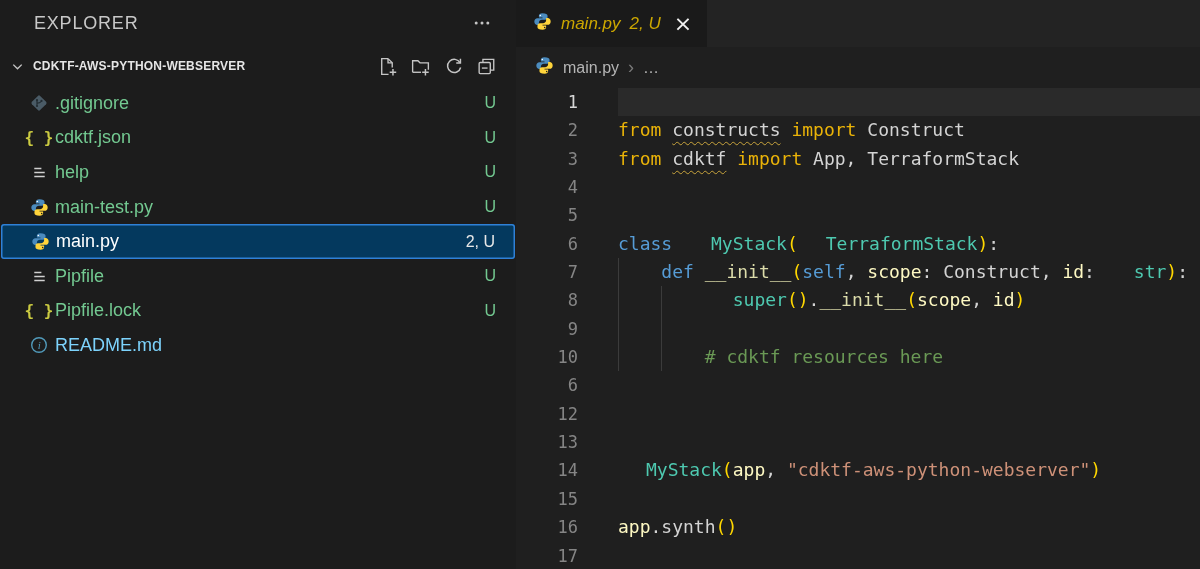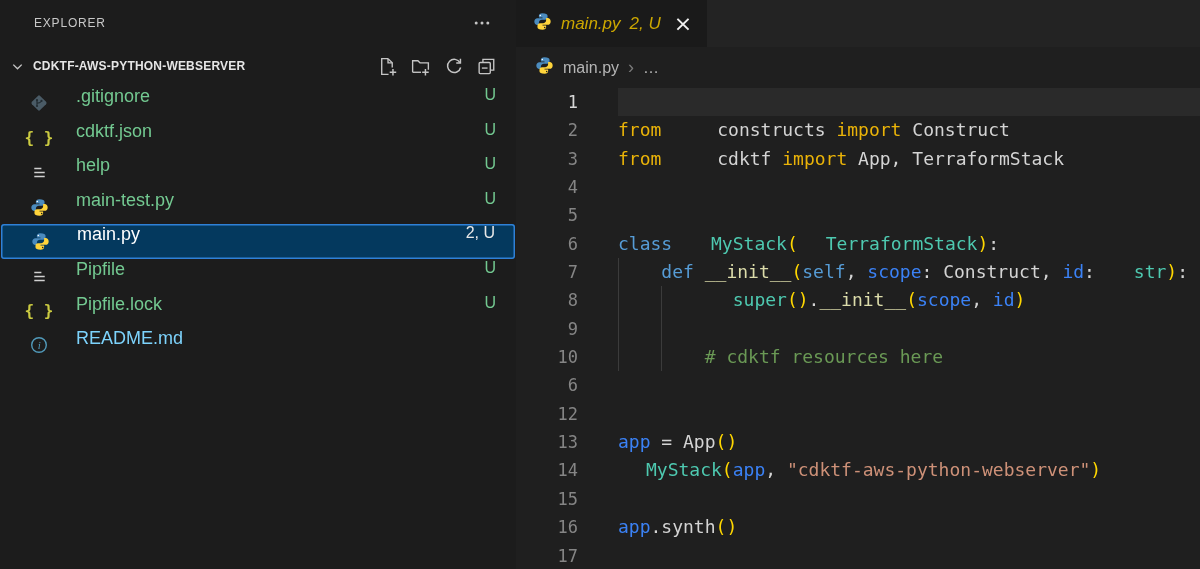"EXPLORER" .explorer-title { font-size: 12px -> 18px }
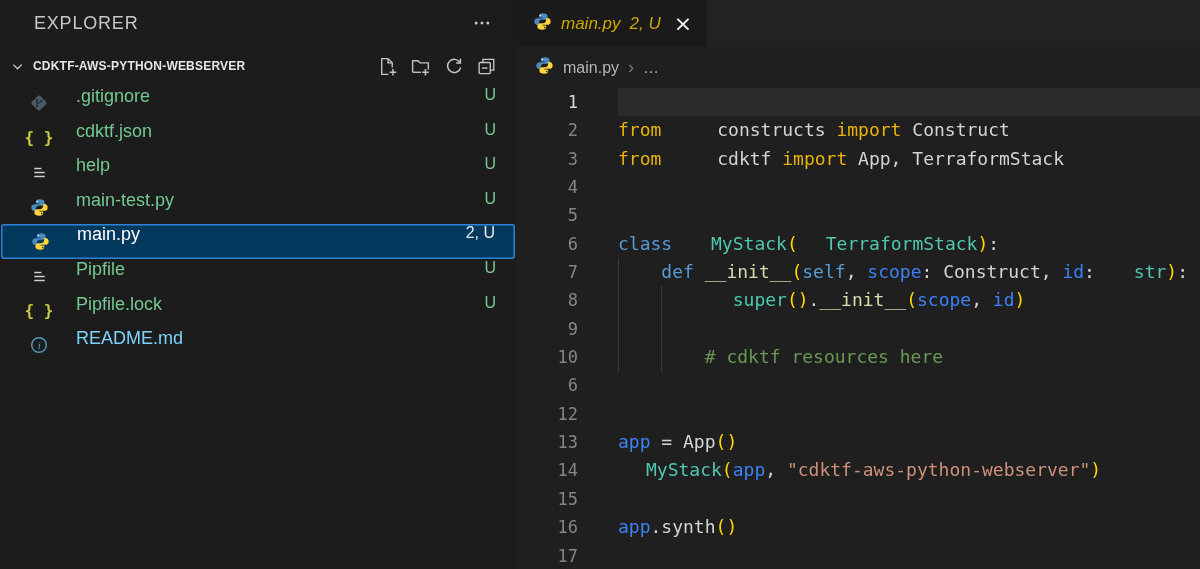".gitignore" .file-row { align-items: none -> center; gap: 26px -> 5px }
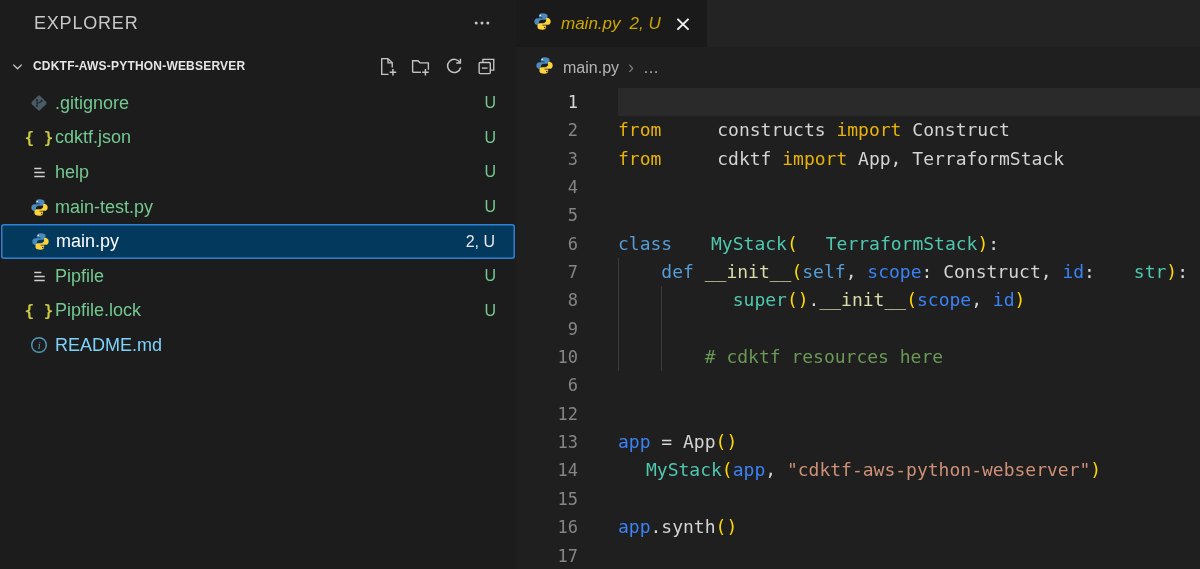"constructs" .tk-sq { margin-left: 45px -> none; text-decoration: none -> underline }
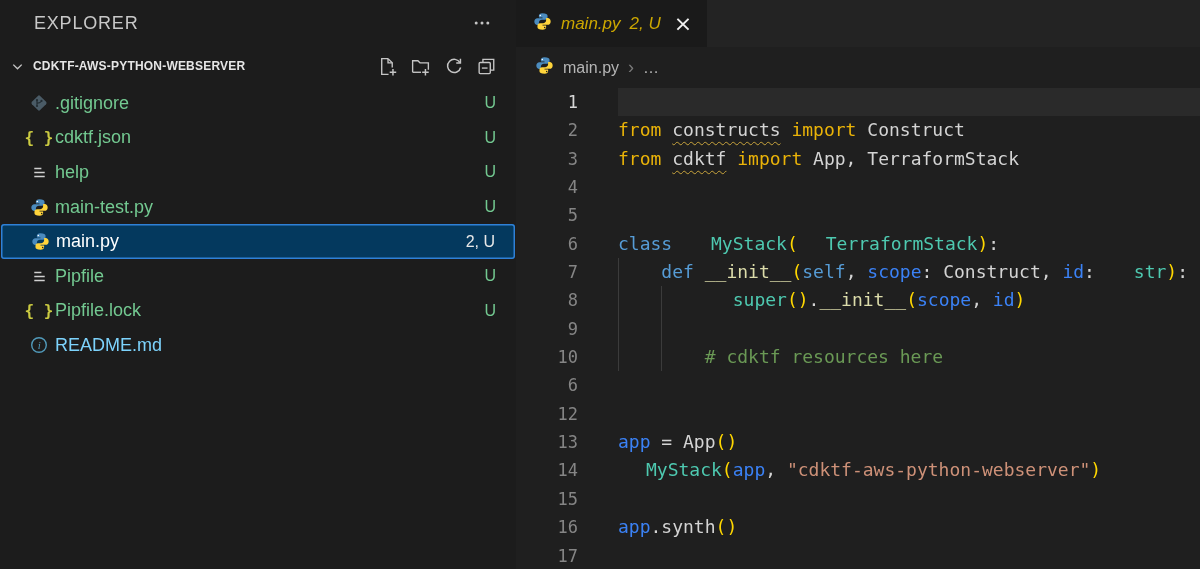"scope" .tk-var { color: #3b82f6 -> #fef9c3 }
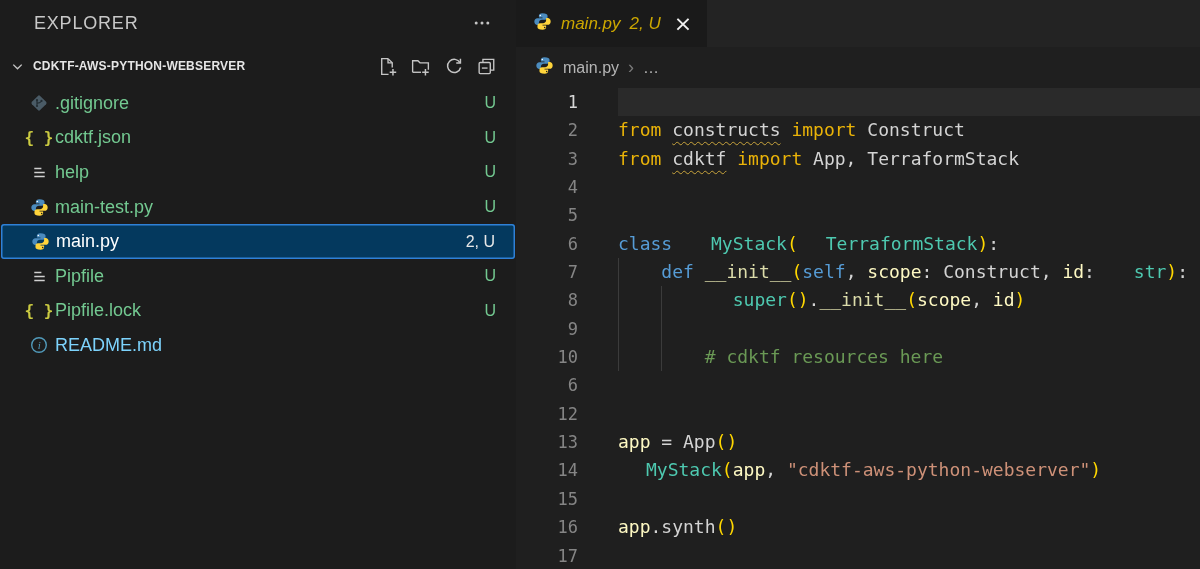"app = App()" span.lc { html: <span><span>app</span><span> = </span><span>App</span><span>()</span></span> -> none }
